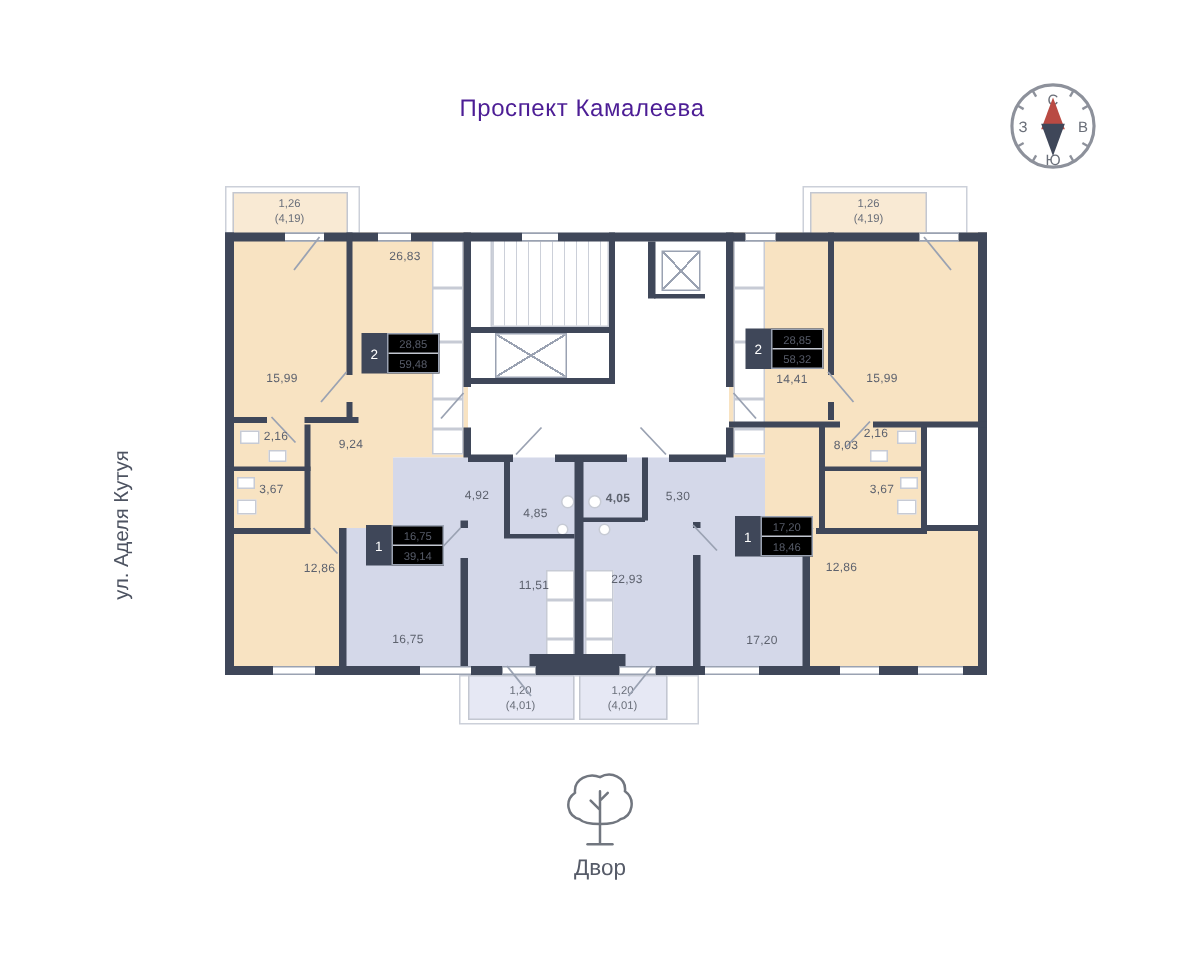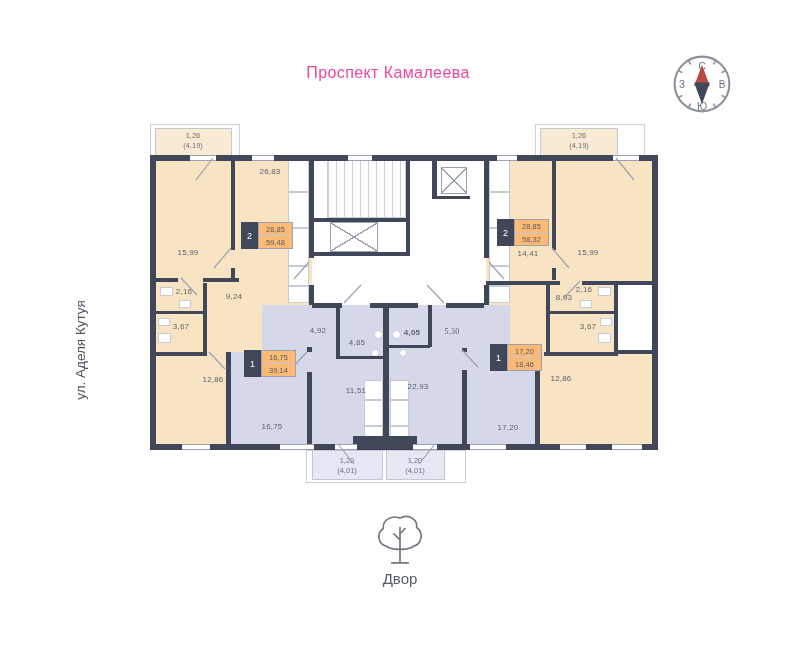"Проспект Камалеева" #title { color: #ec4899 -> #4c1d95 }
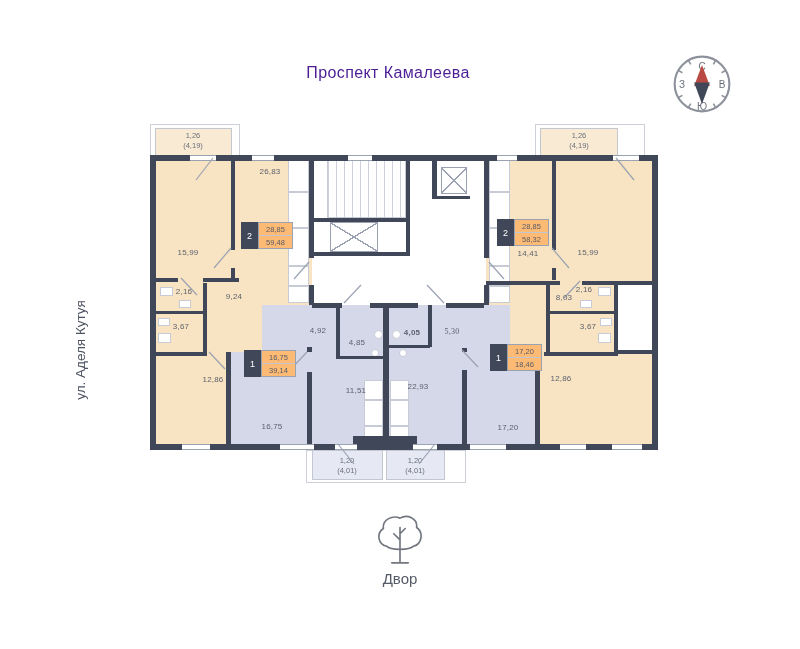"28,85" .badge .areas { background: #fdba74 -> #000000 }
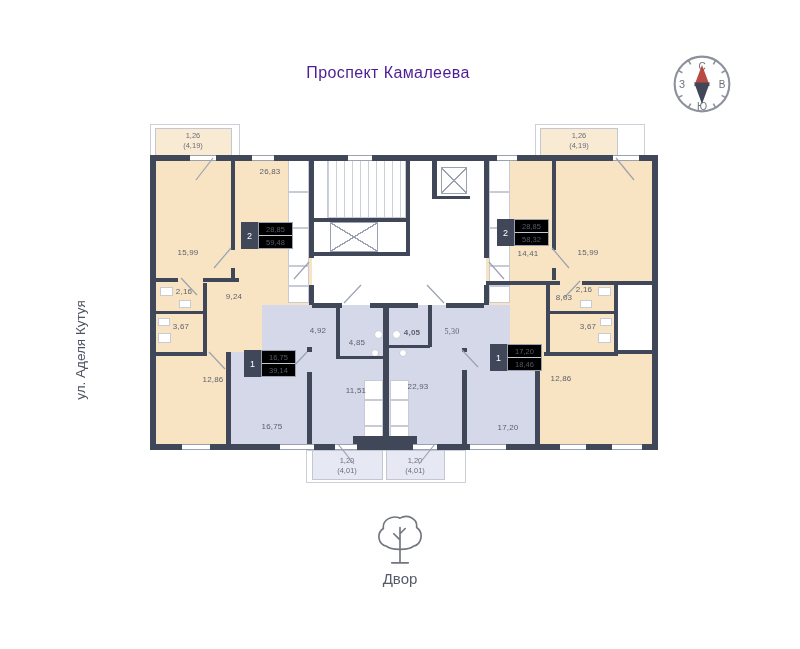"5,30" div.rlabel { font-family: Liberation Serif, serif -> none }
